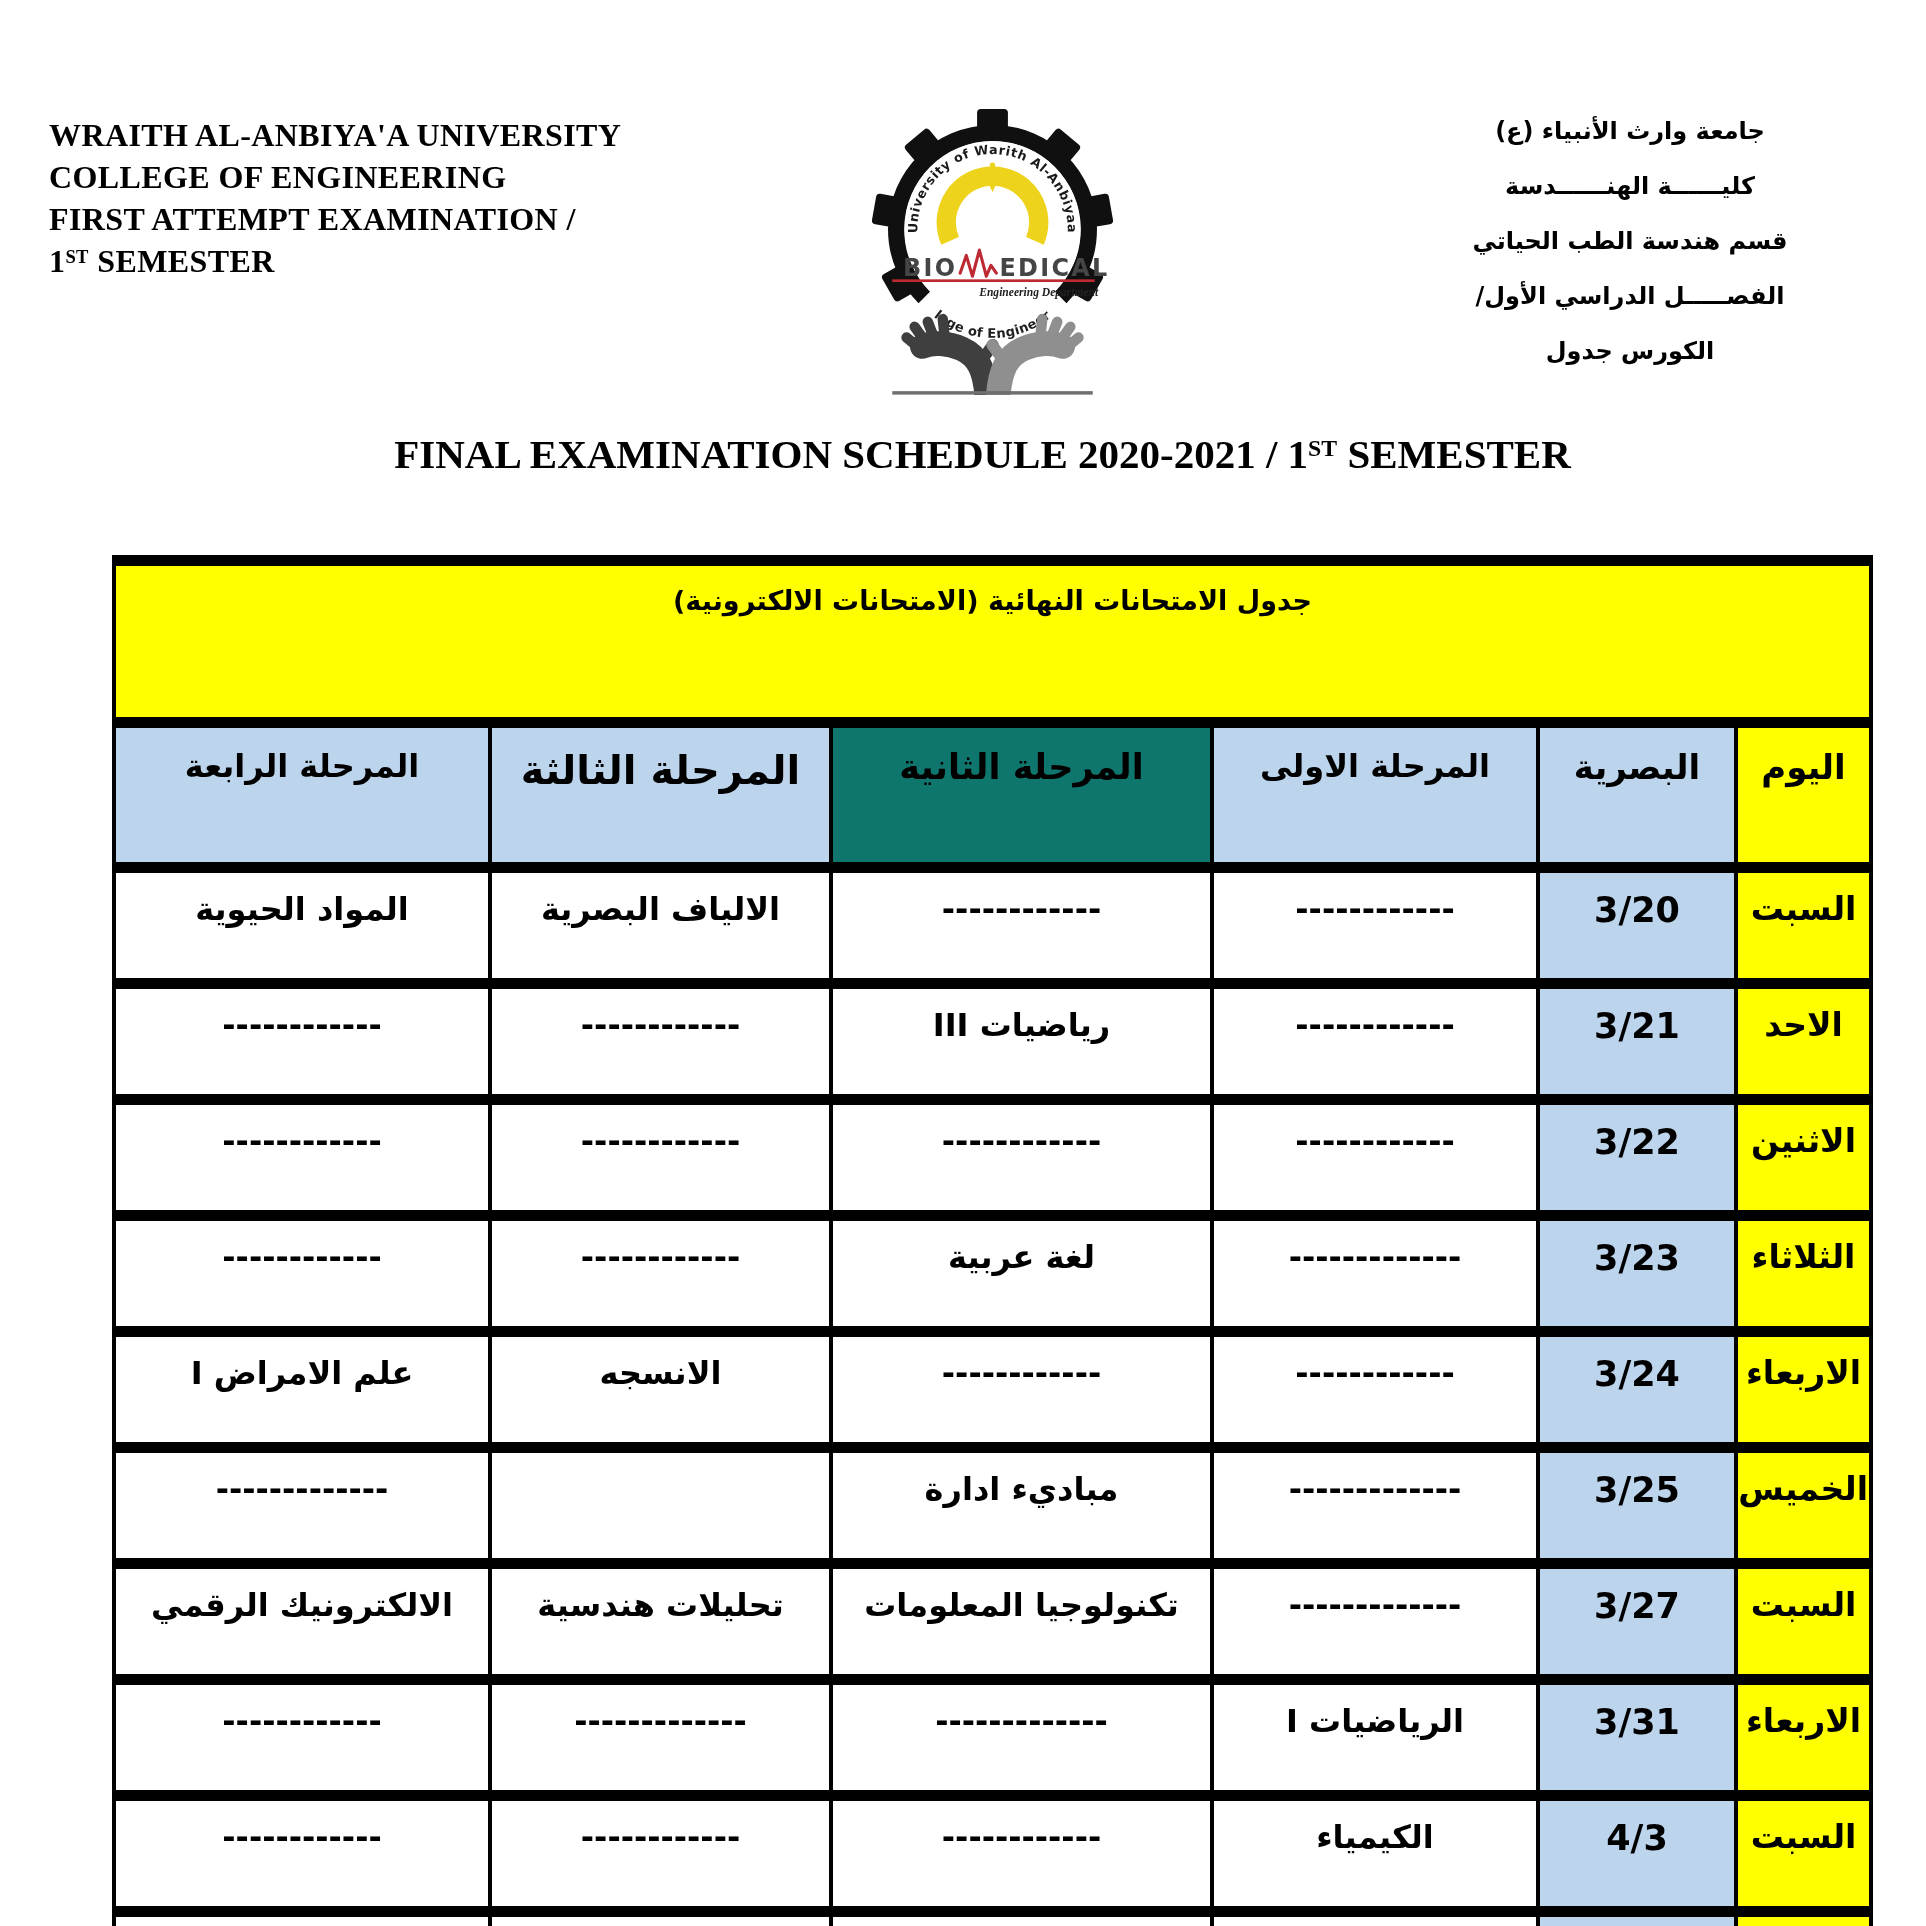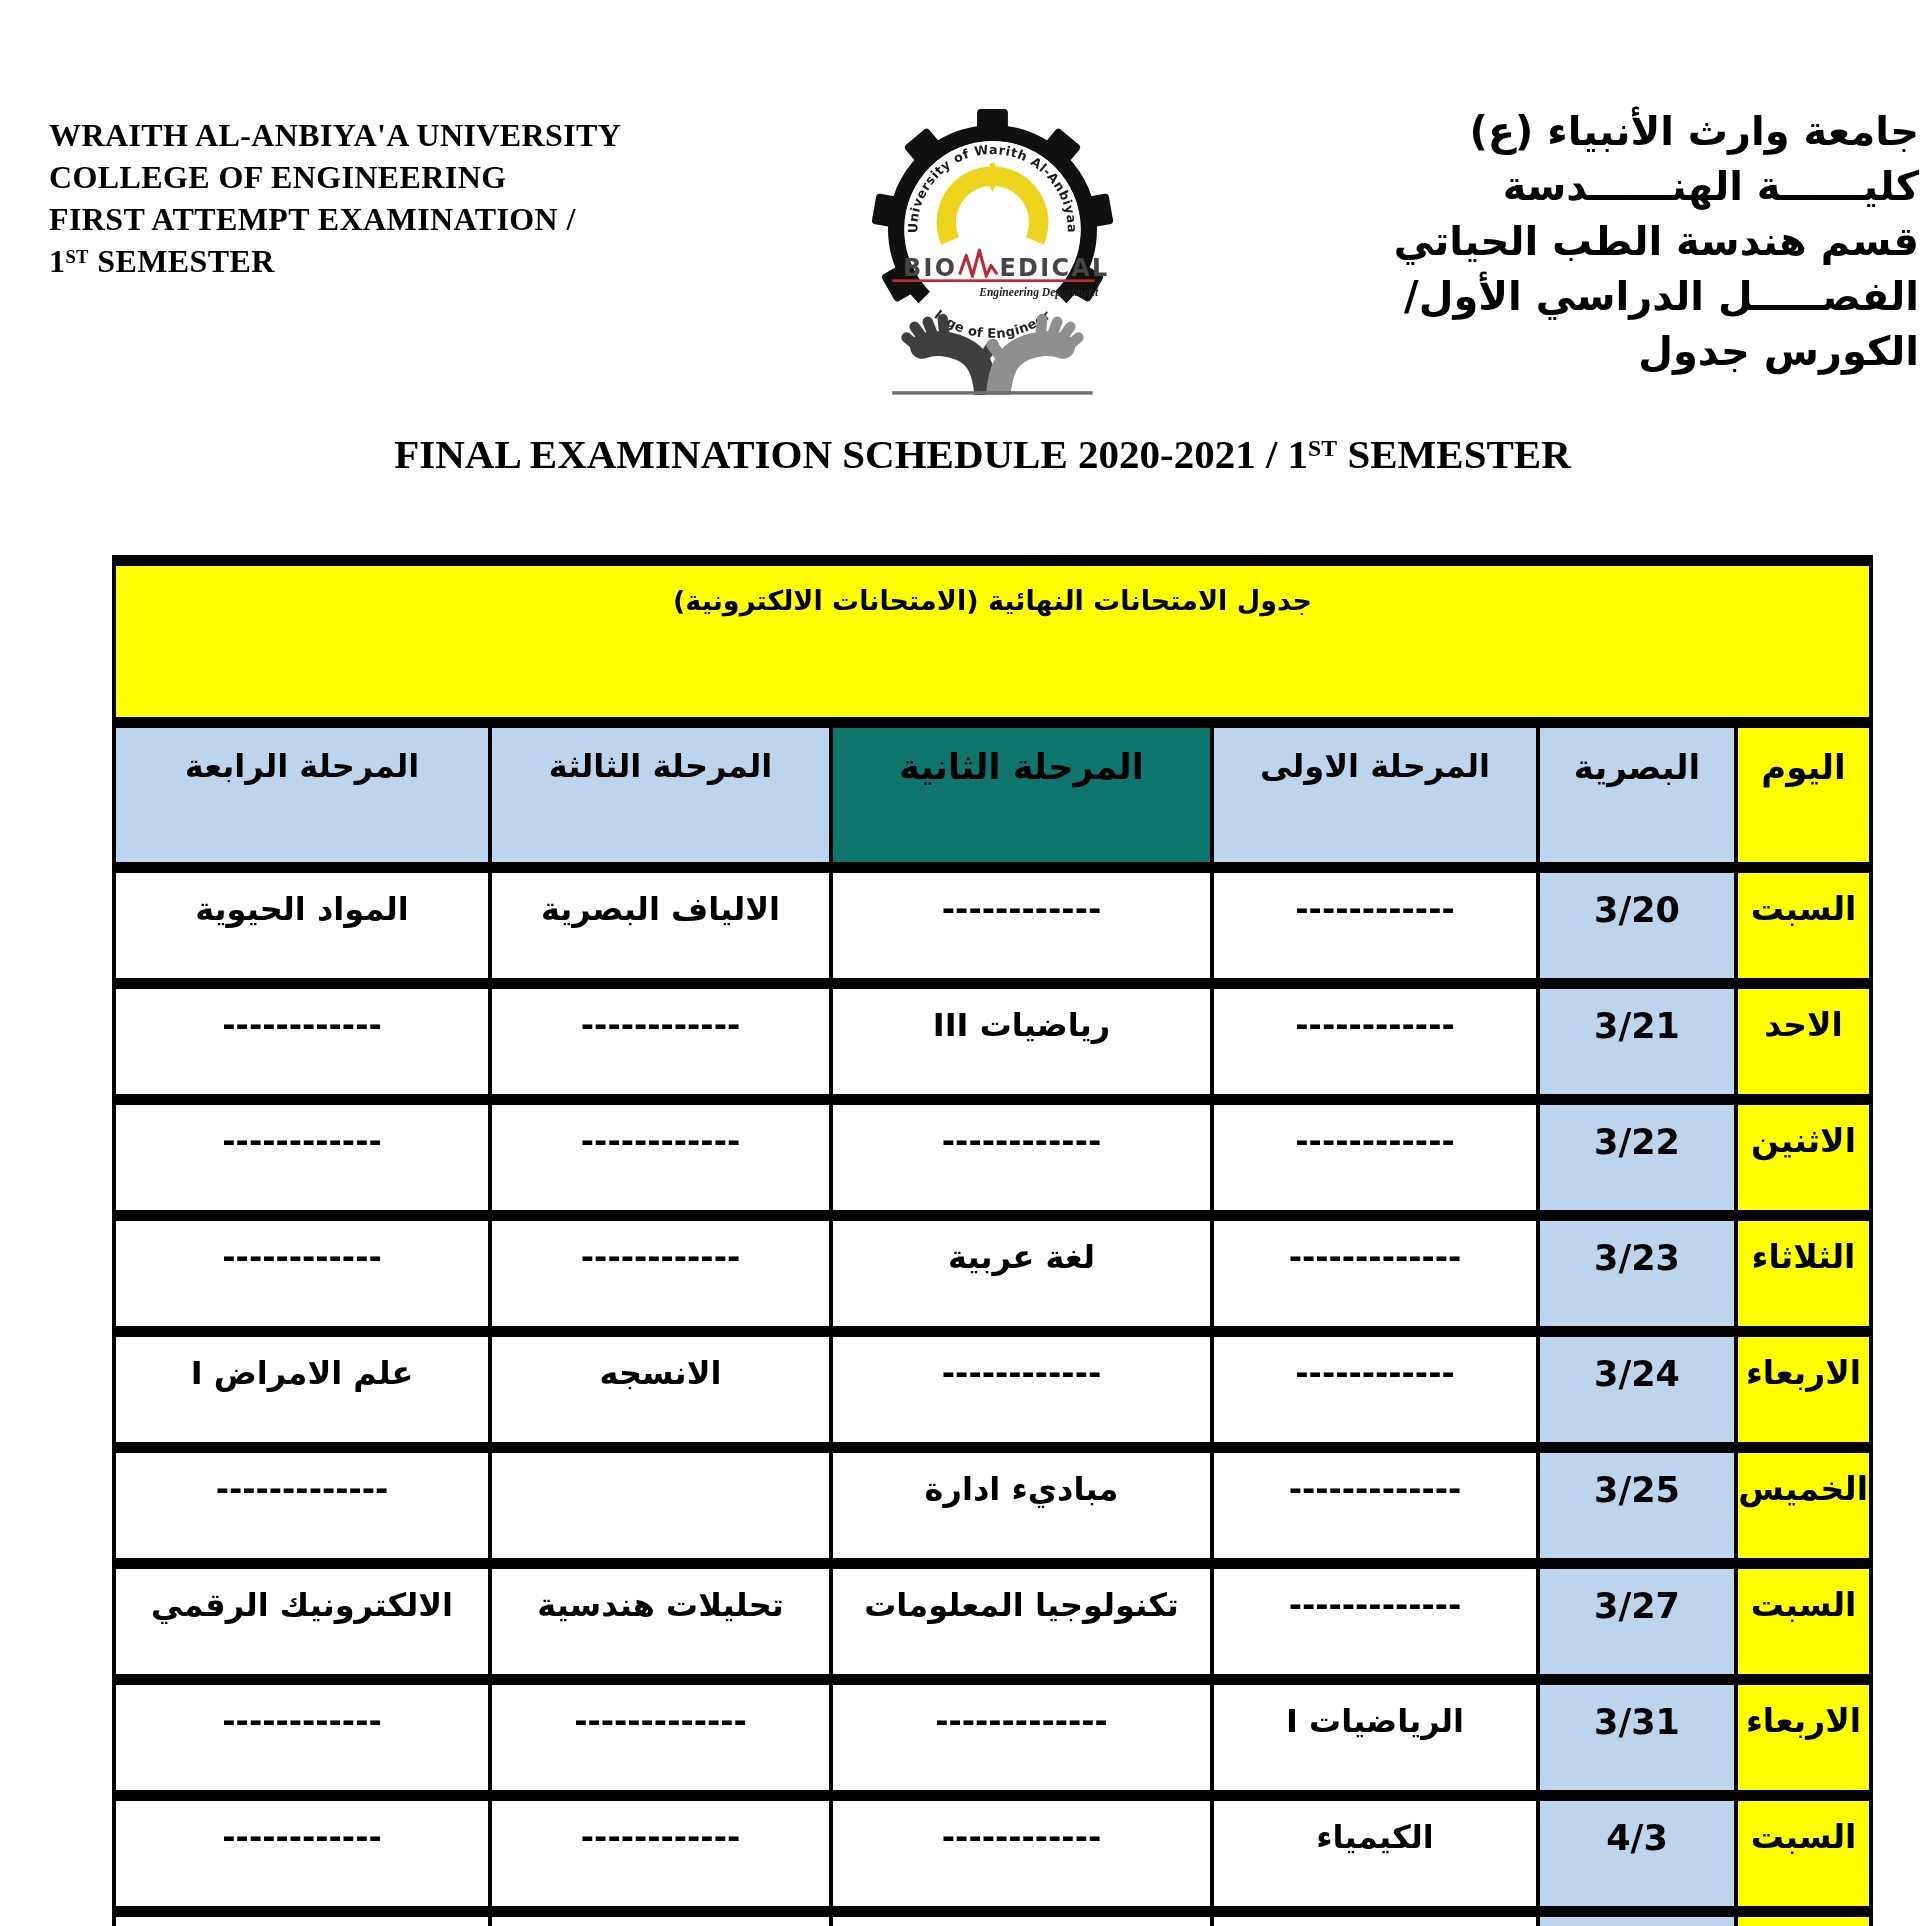"جامعة وارث الأنبياء (ع)" .ar-header { font-size: 40px -> 24px; text-align: right -> center }
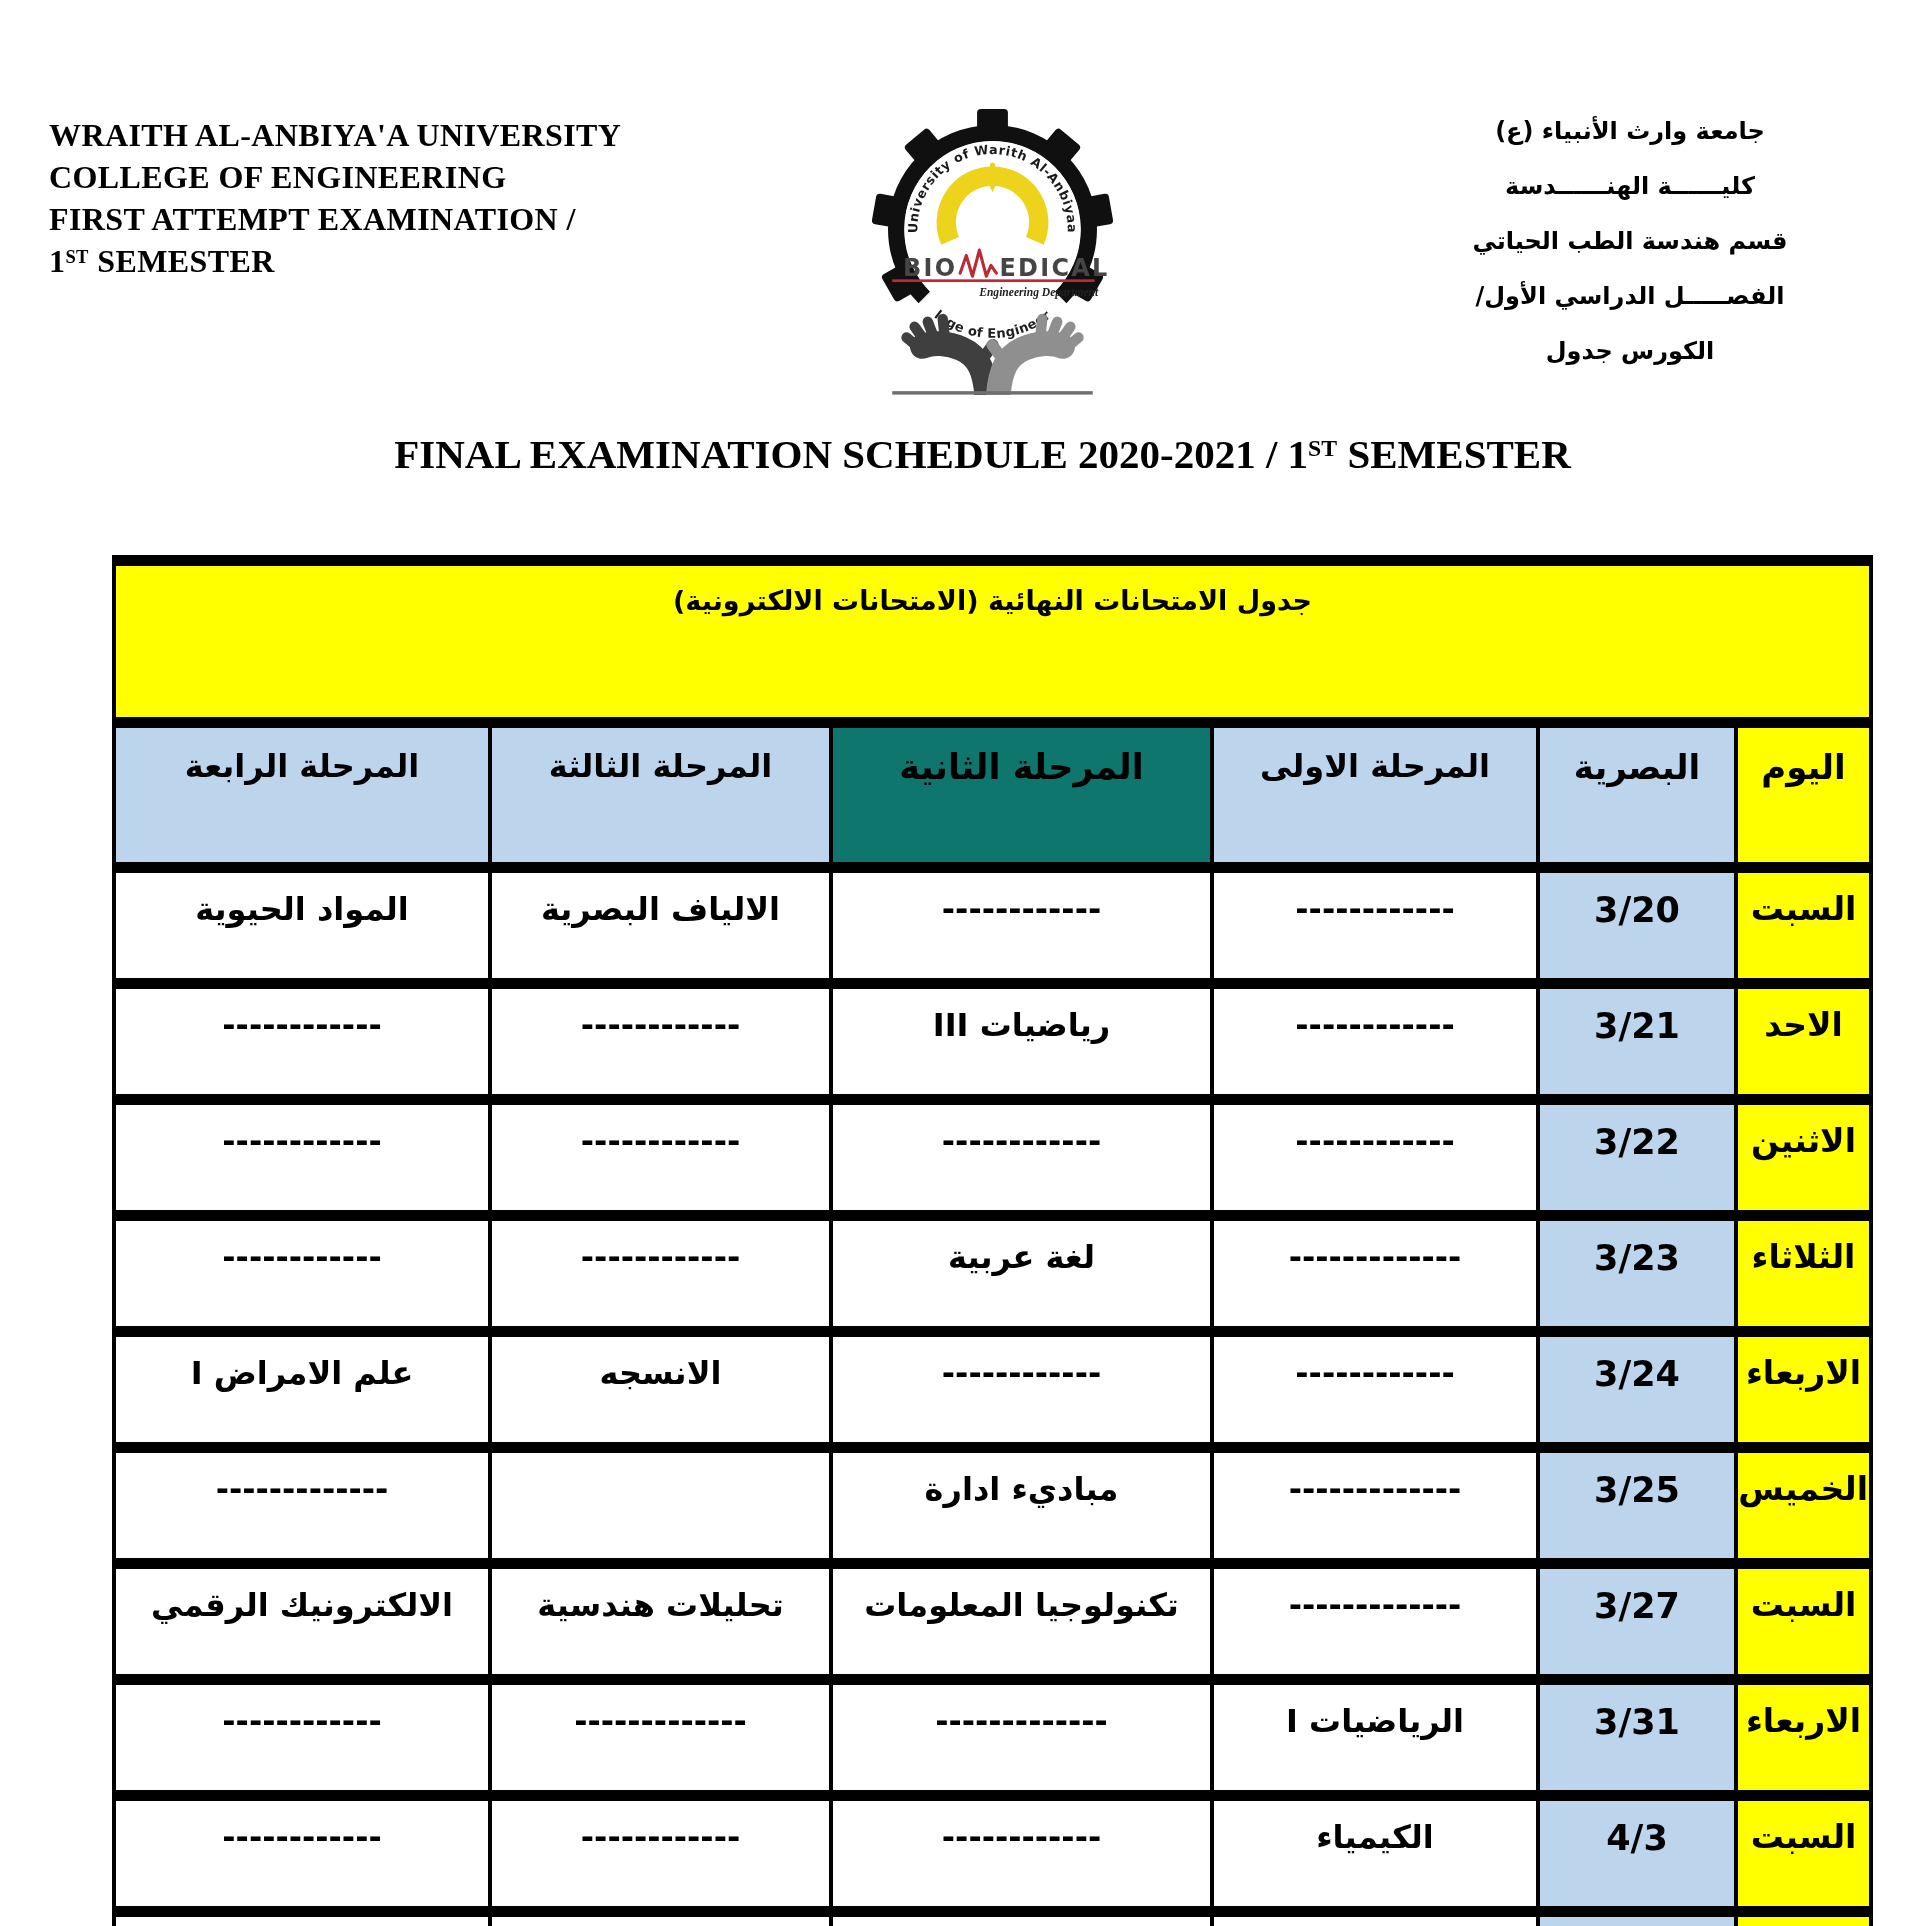"المرحلة الثالثة" th { font-size: 32px -> 40px }
